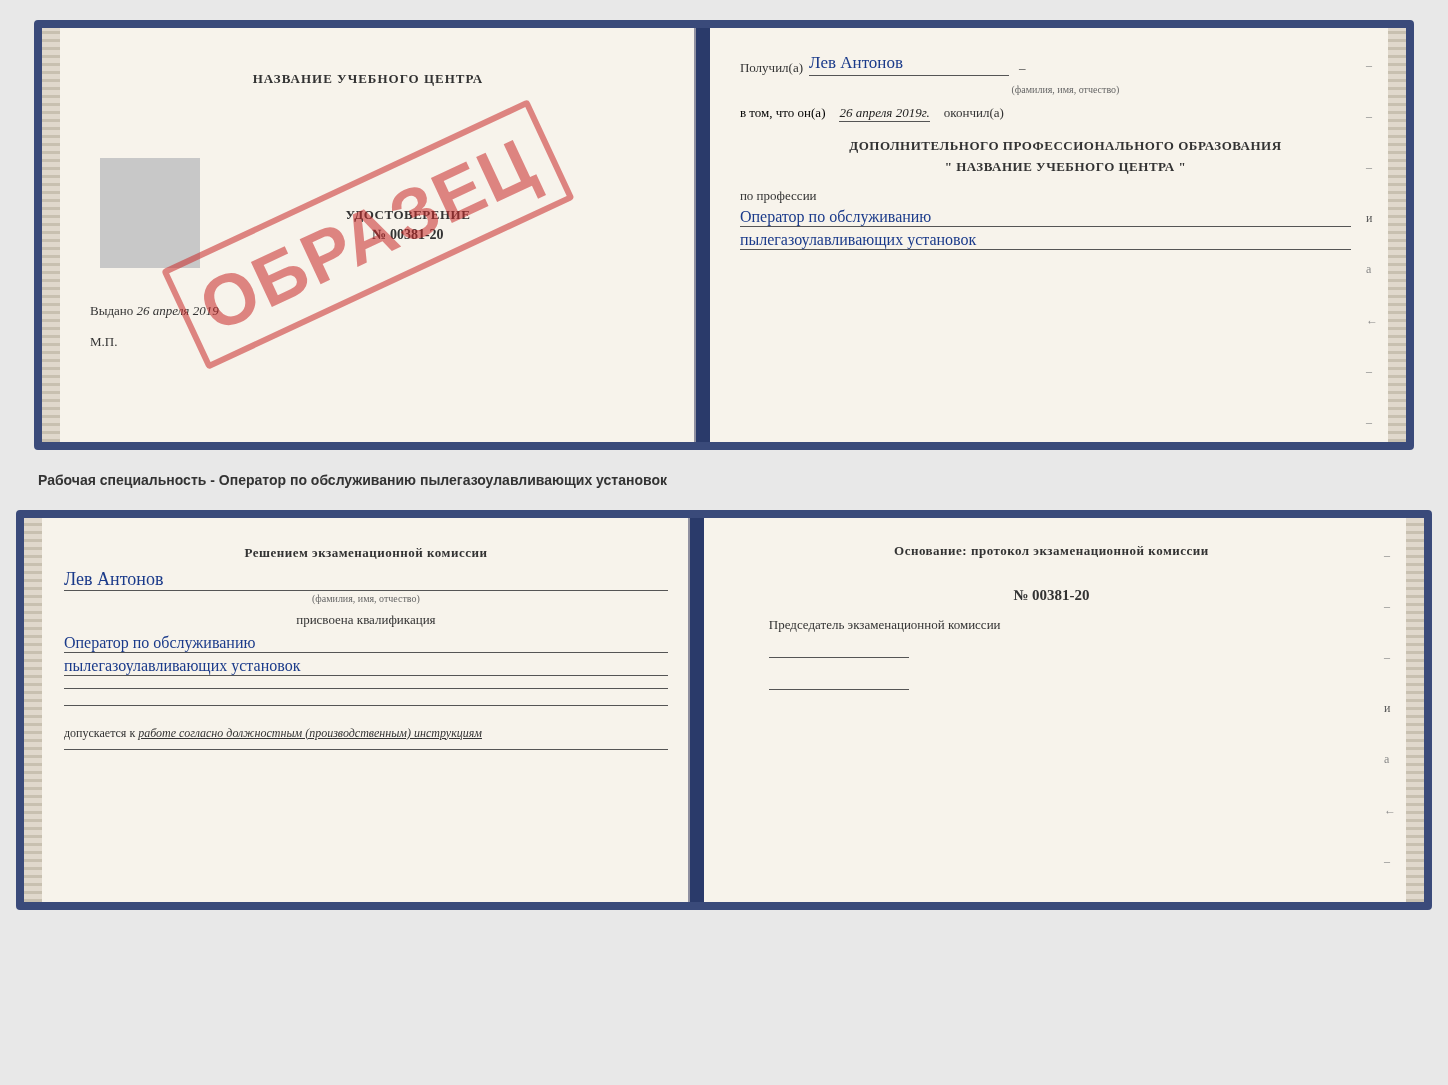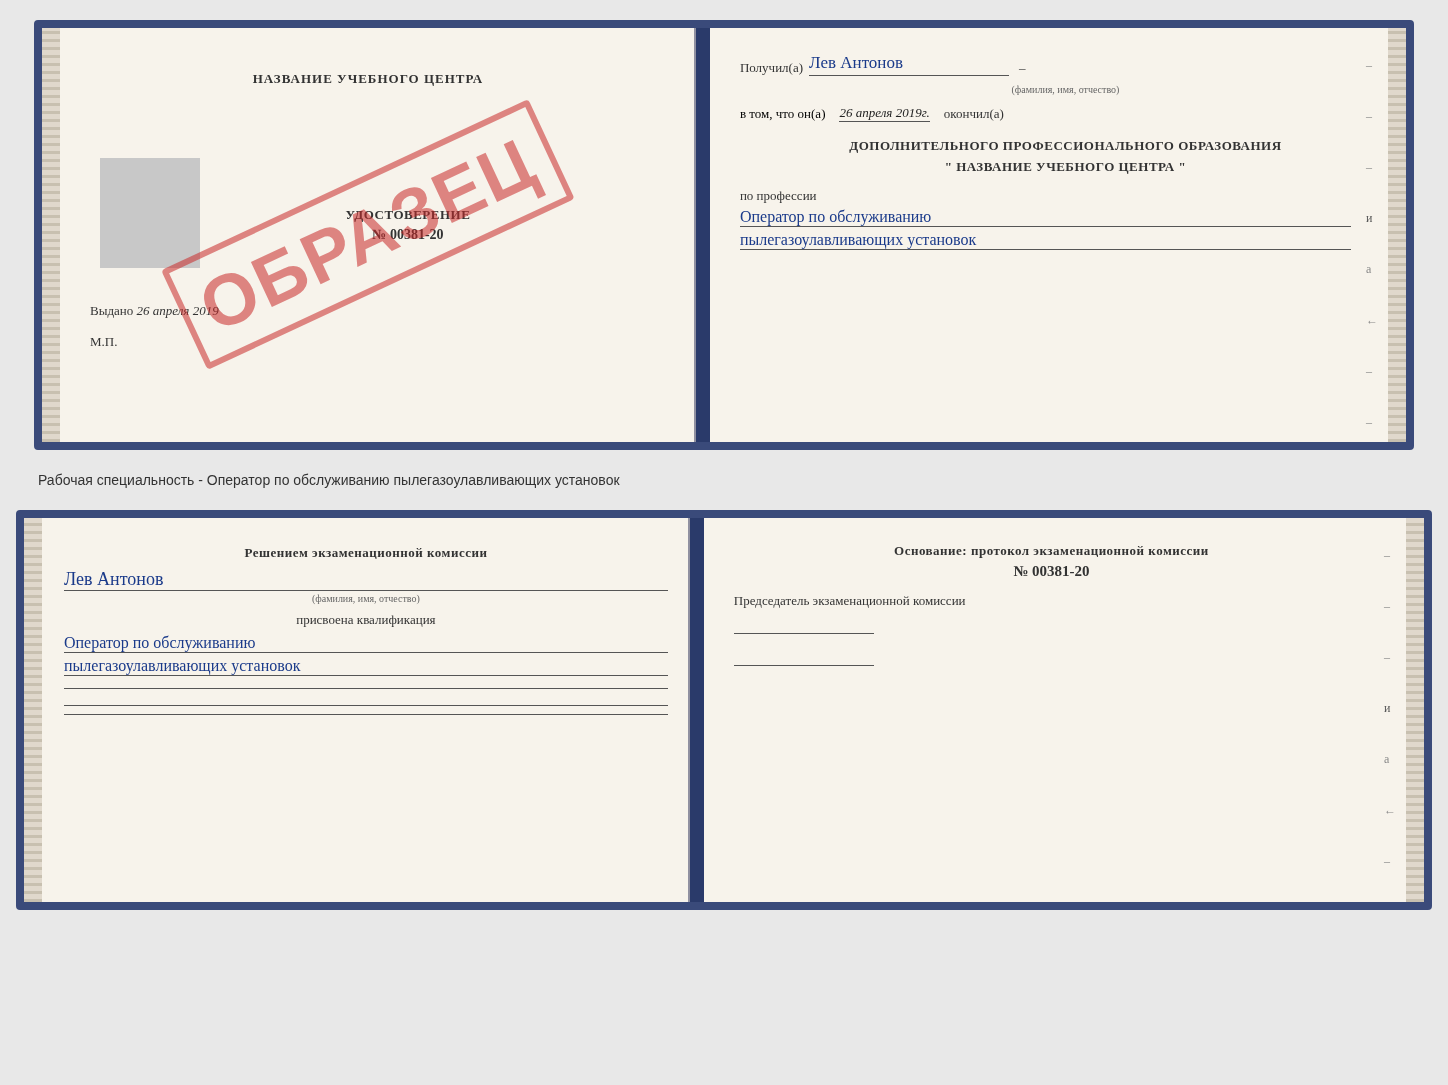"в том, что он(а)" .vtom-row { align-items: center -> flex-start }
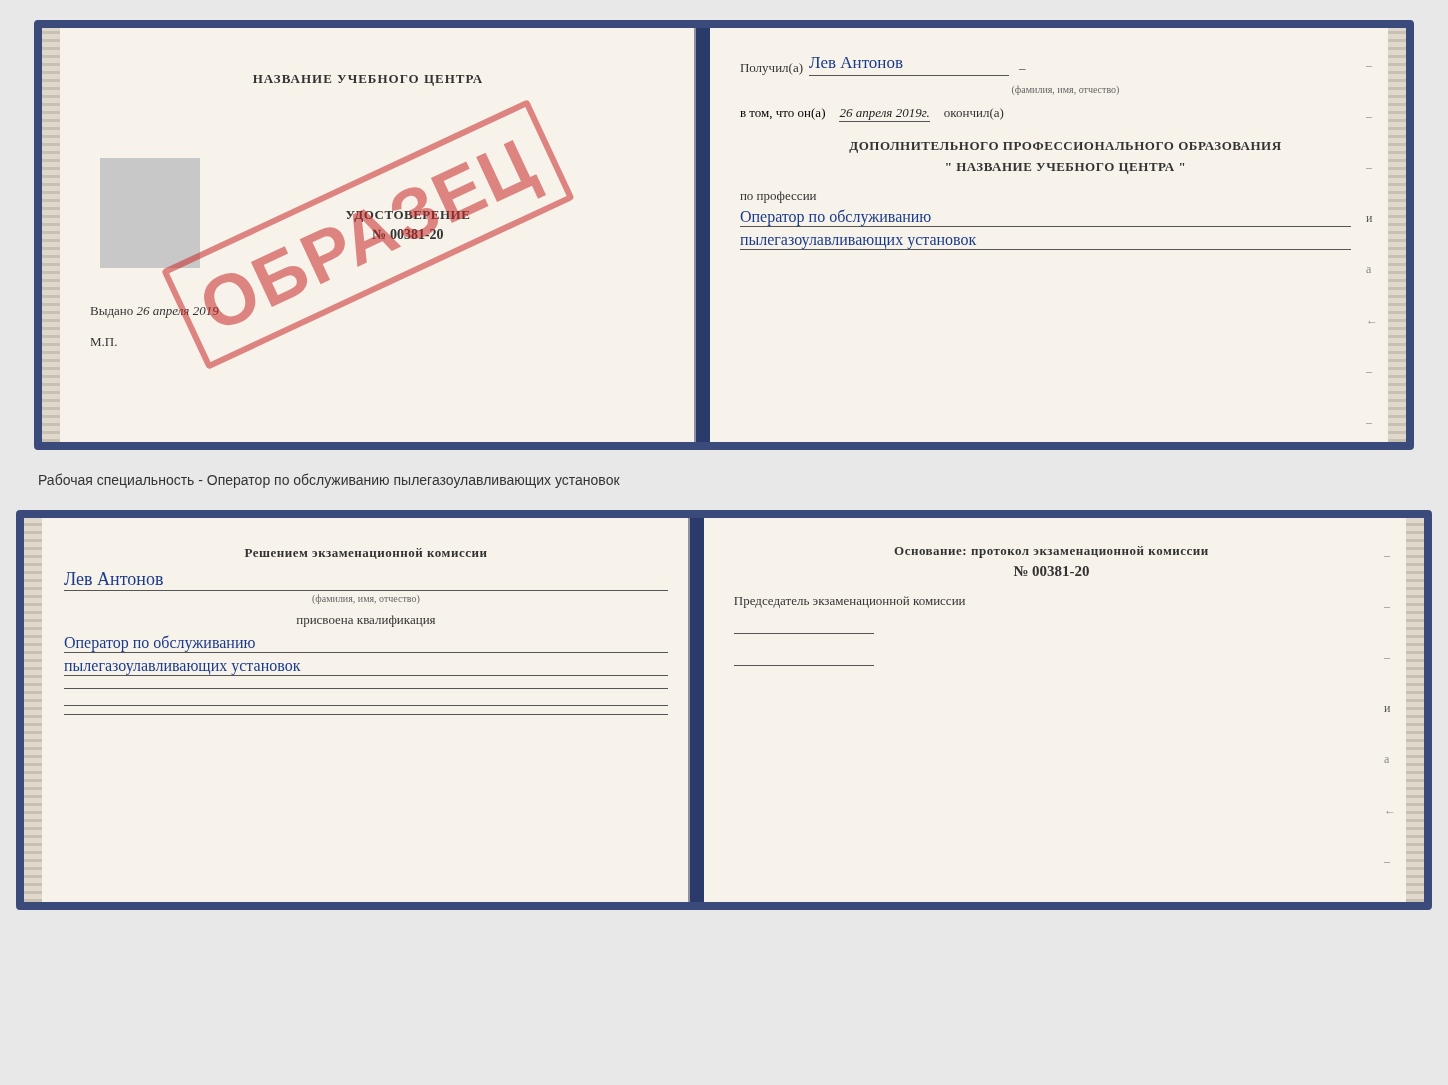"Рабочая специальность - Оператор по" .separator-text { font-weight: none -> bold }
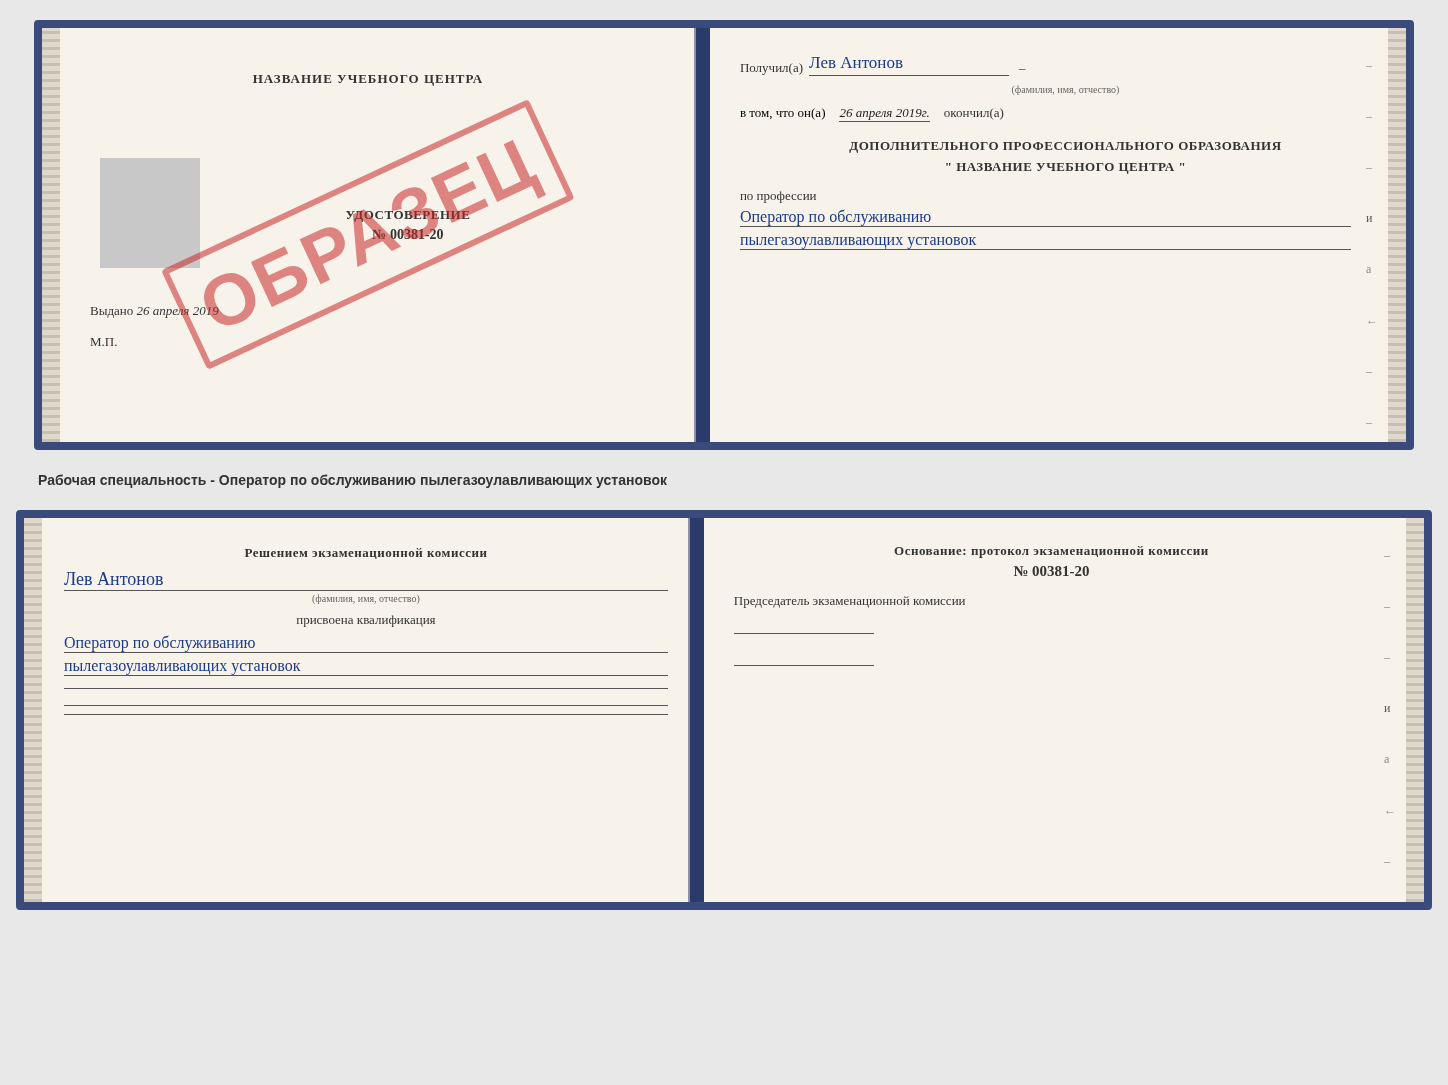"Основание: протокол экзаменационной" .osnovanie-text { margin-bottom: 4px -> 28px }
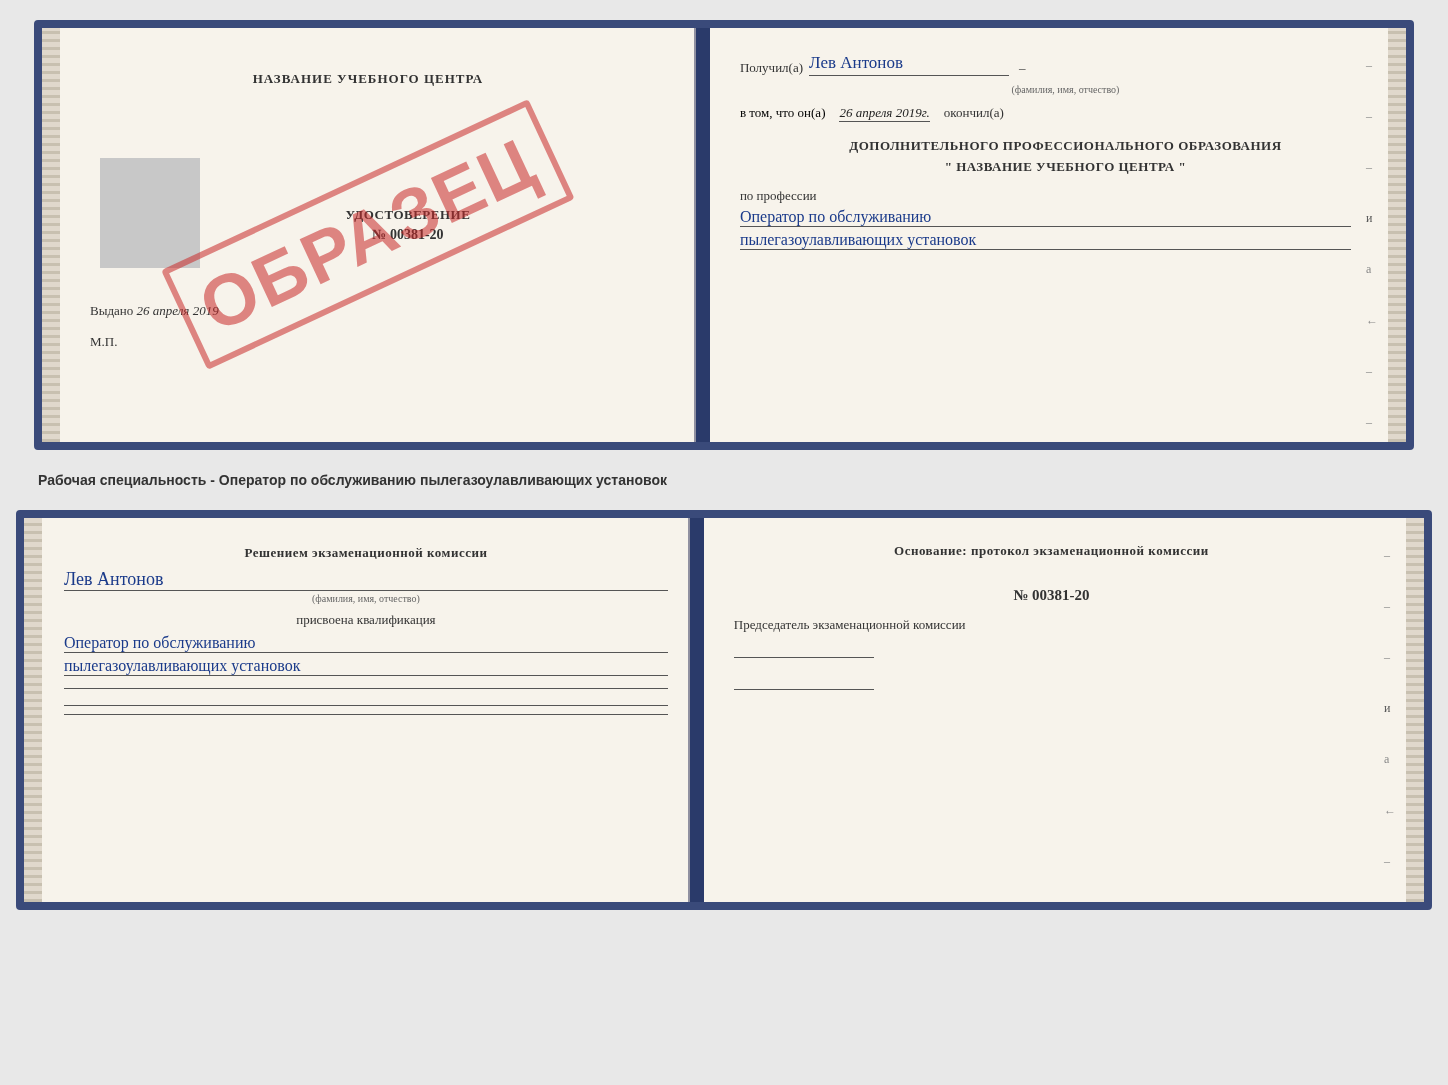"Председатель экзаменационной комиссии" .podpis-block { margin-left: none -> 35px }
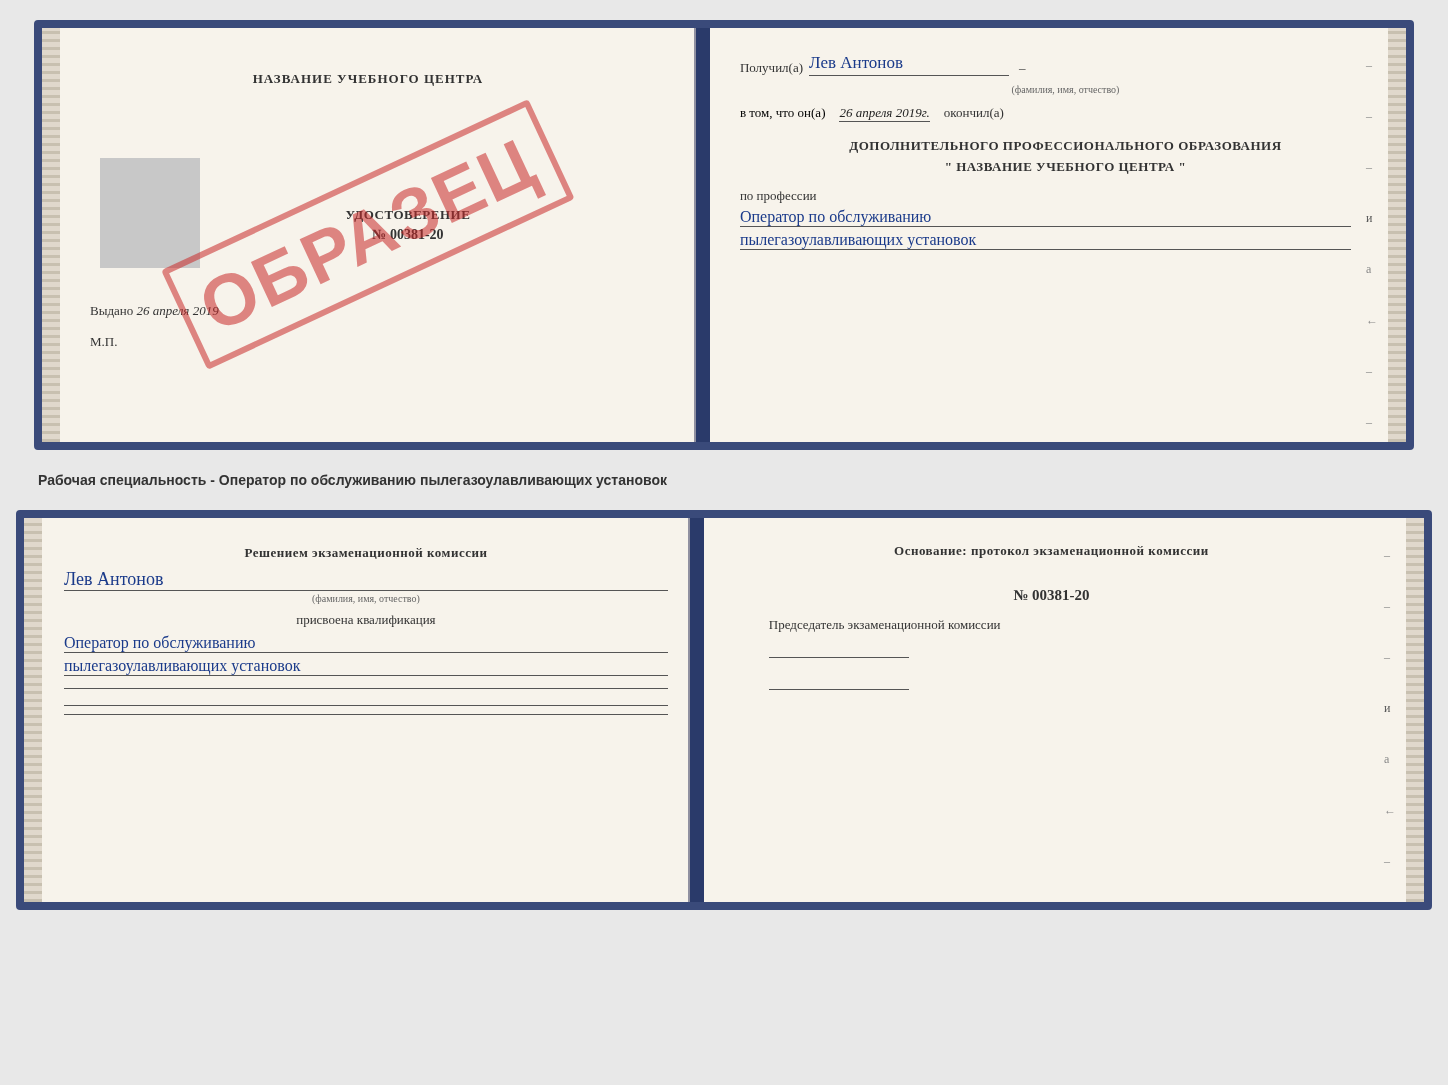"допускается к работе согласно" div.dopuskaetsya { html: none -> <div> <span>допускается к</span> <span>работе согласно должностным (производственным) инструкциям</span> </div> }
